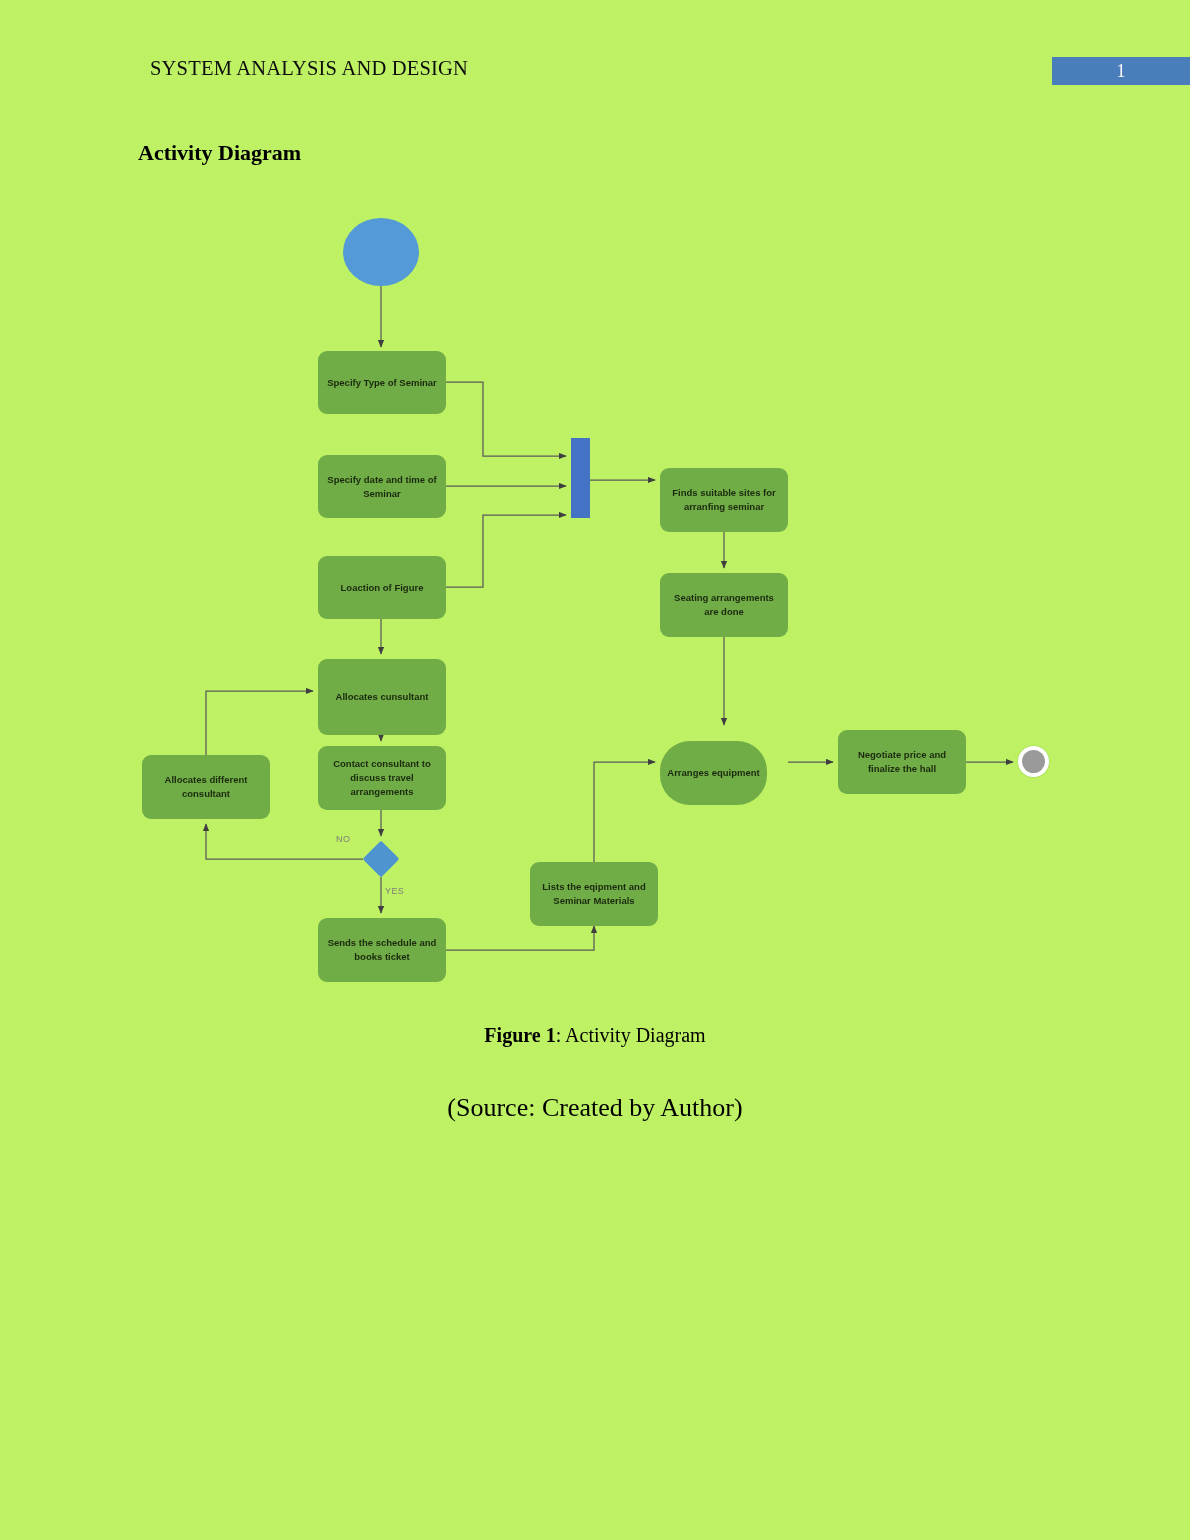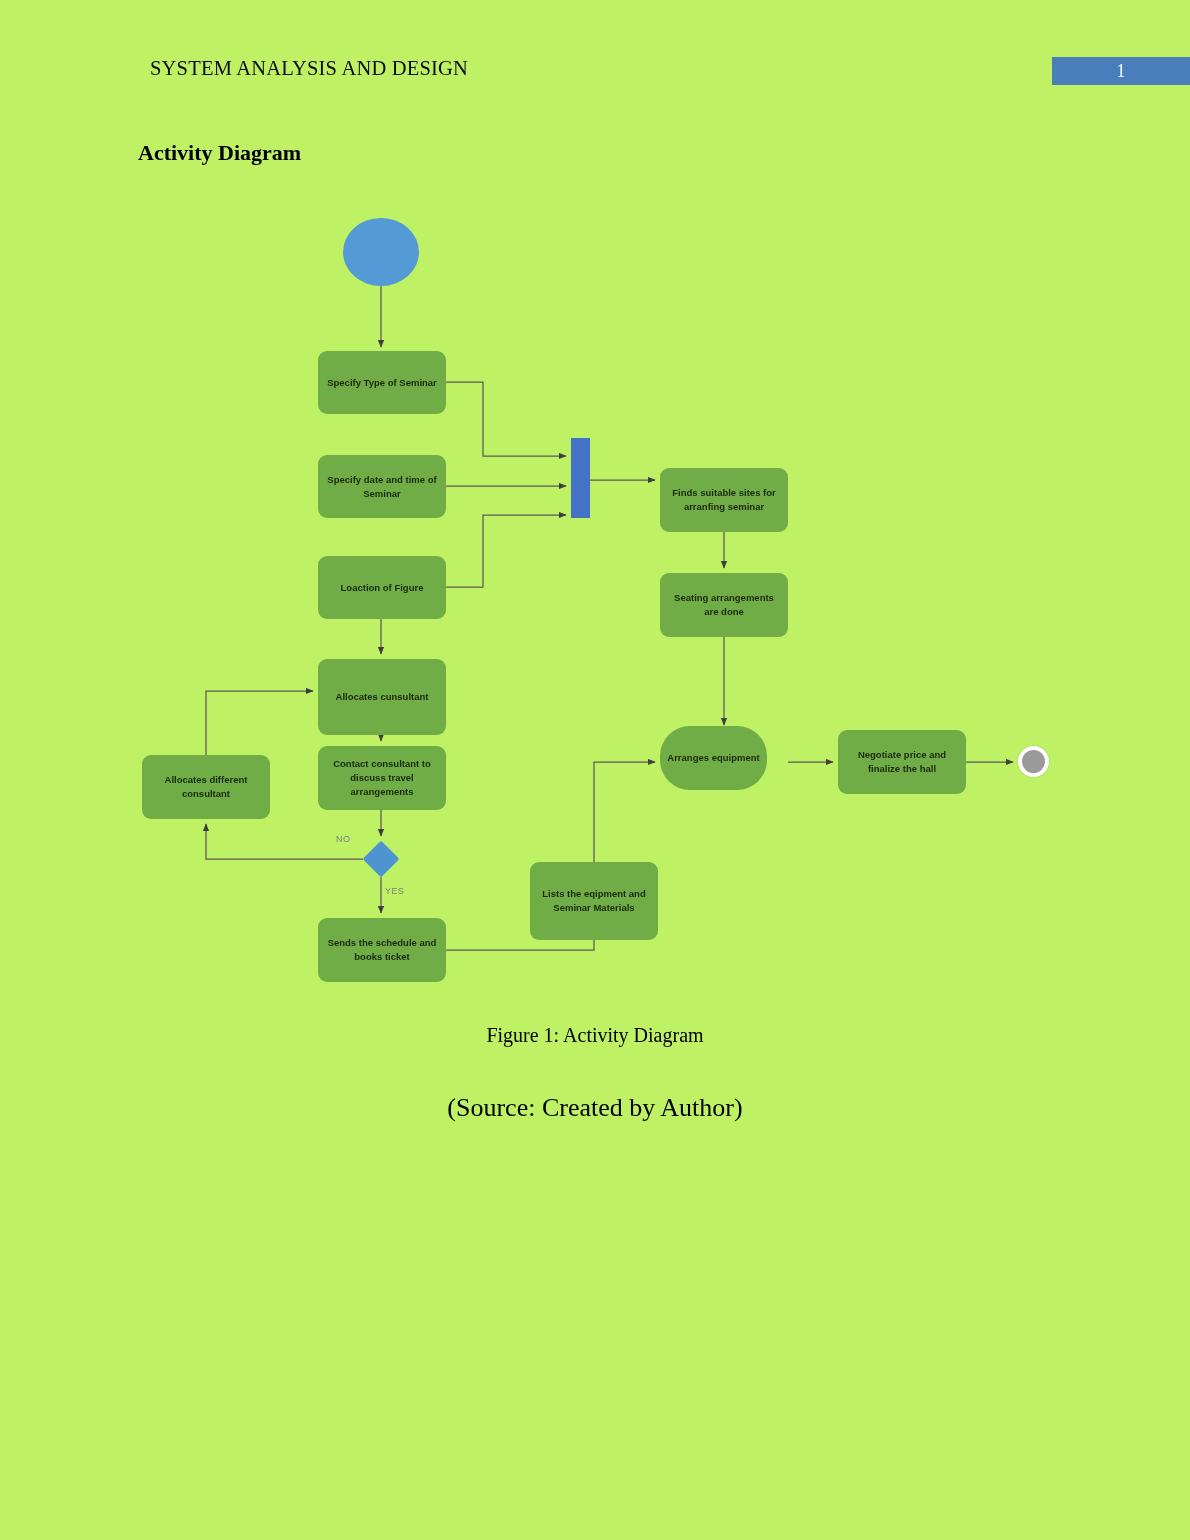"Arranges equipment" div.node { top: 531px -> 546px }
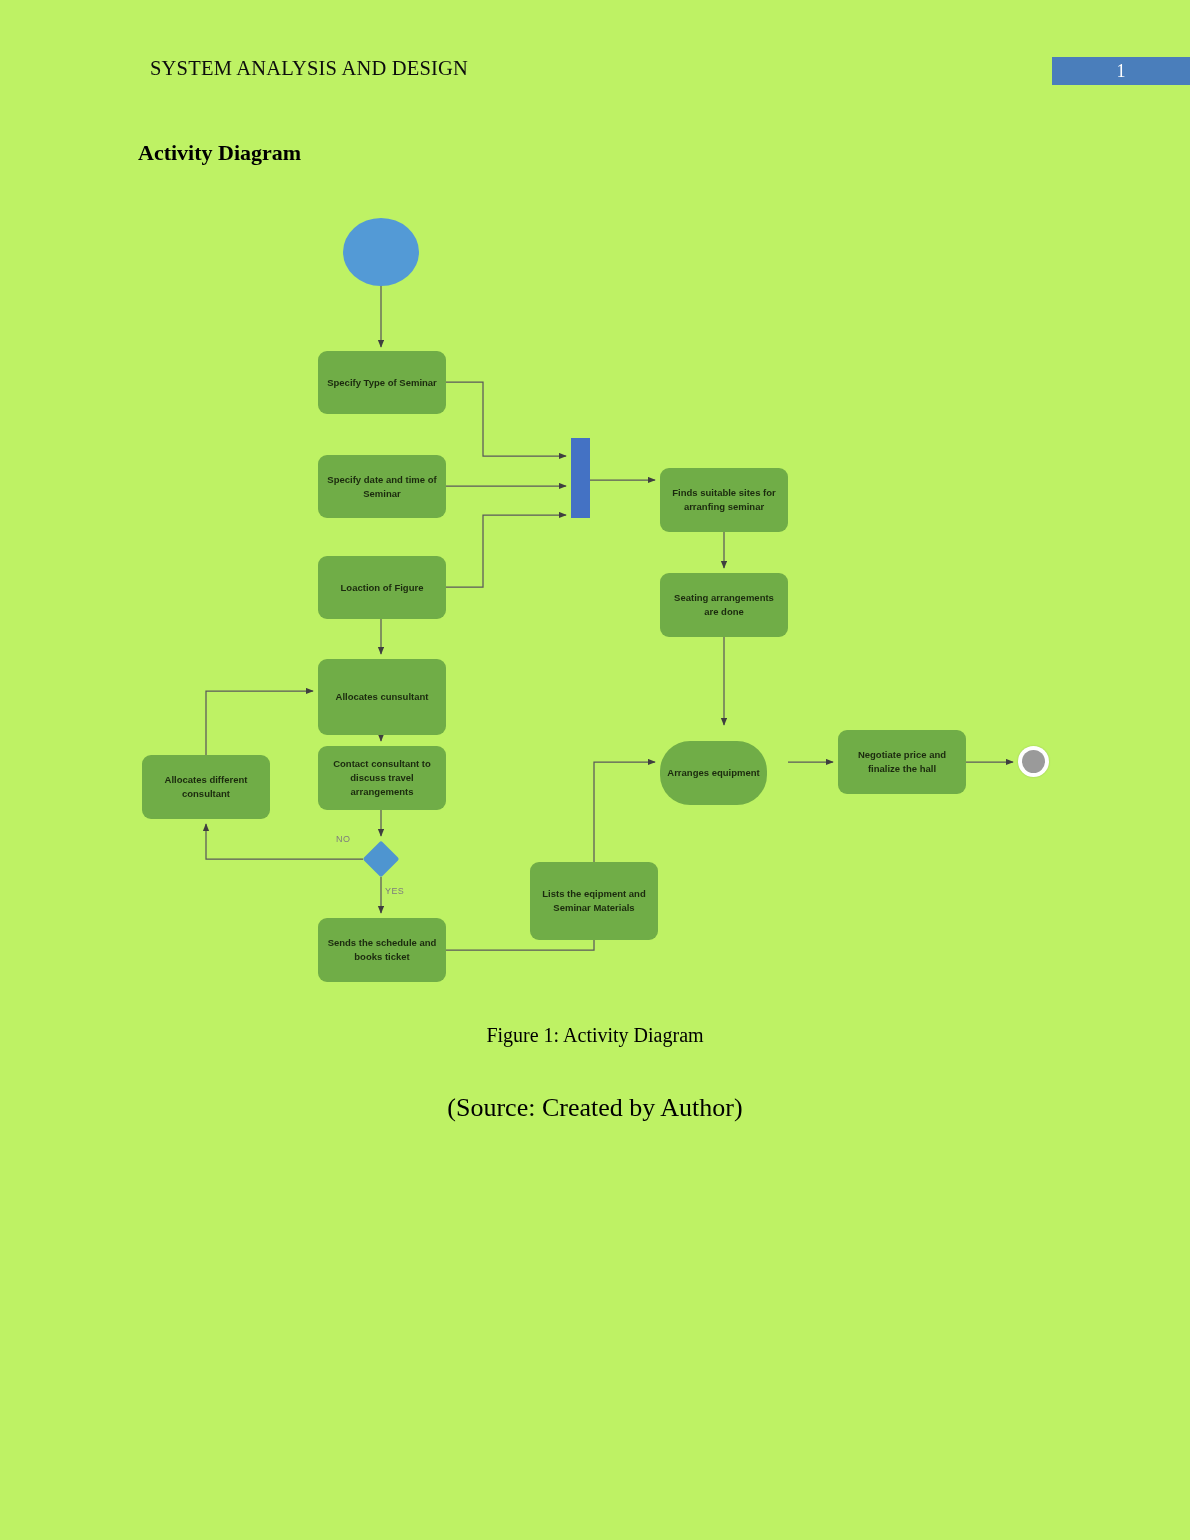"Lists the eqipment and Seminar" div.node { height: 78px -> 64px }
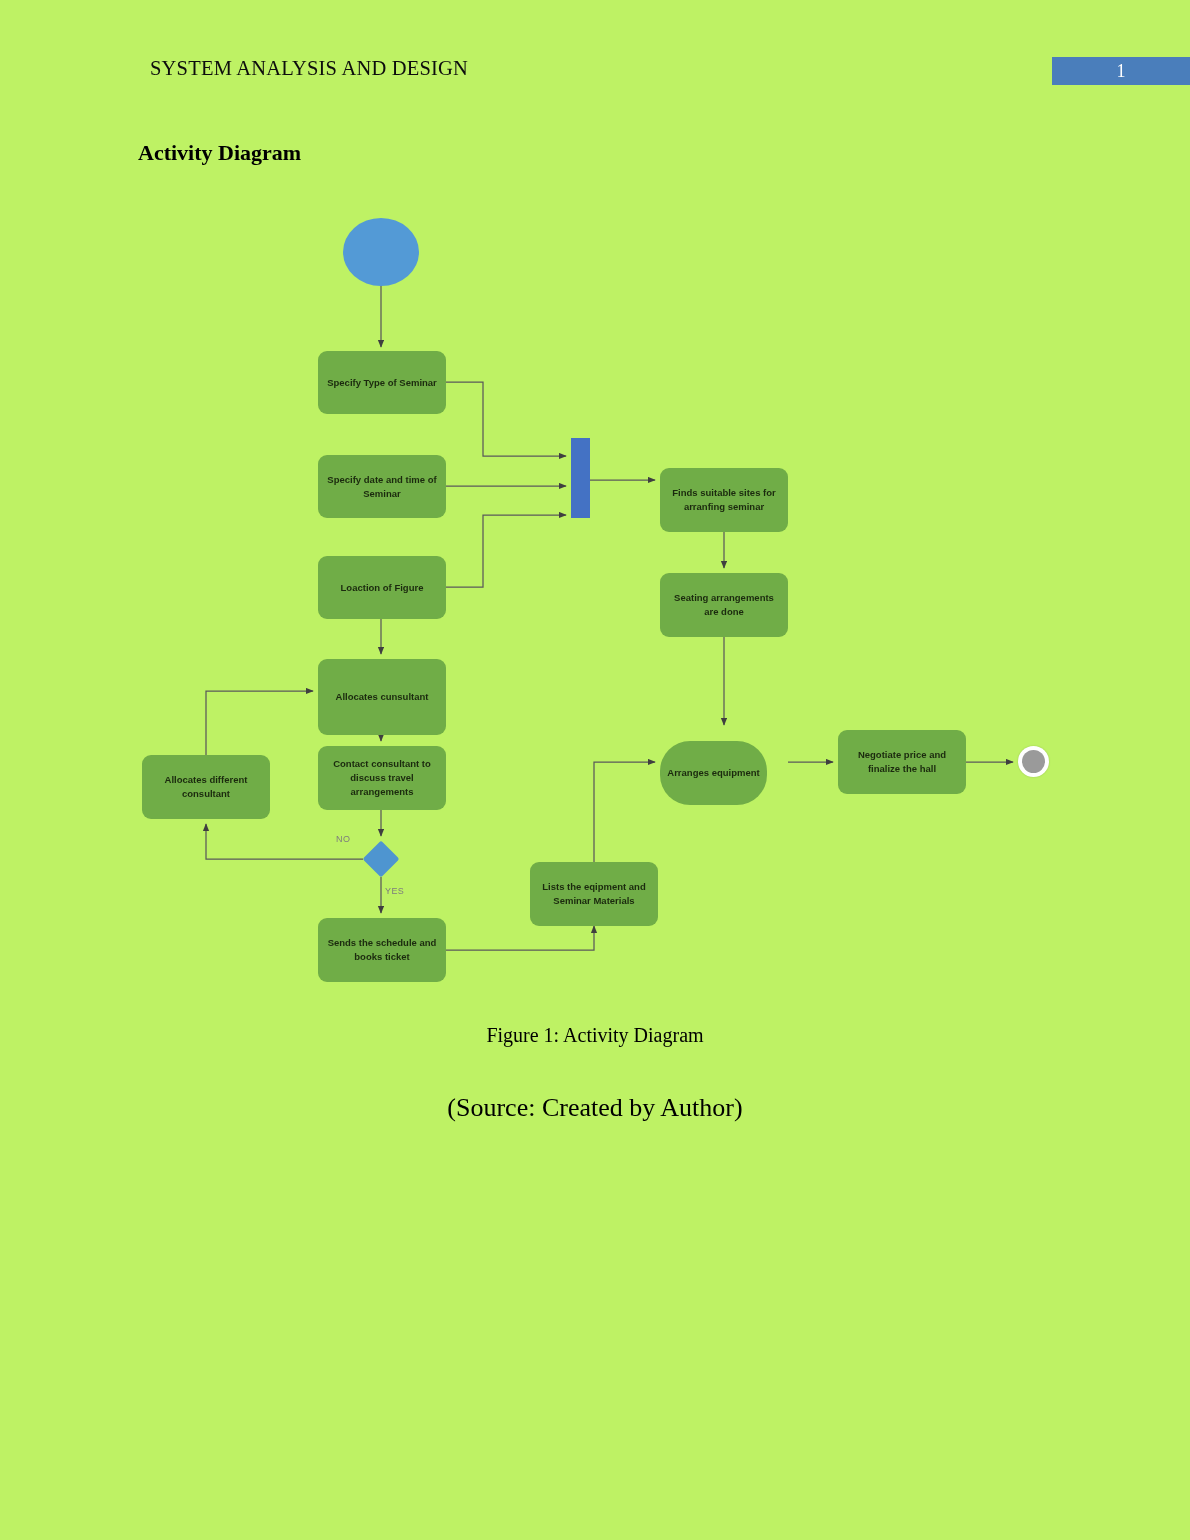"Figure 1" .figure-caption .fig-strong { font-weight: normal -> bold }
